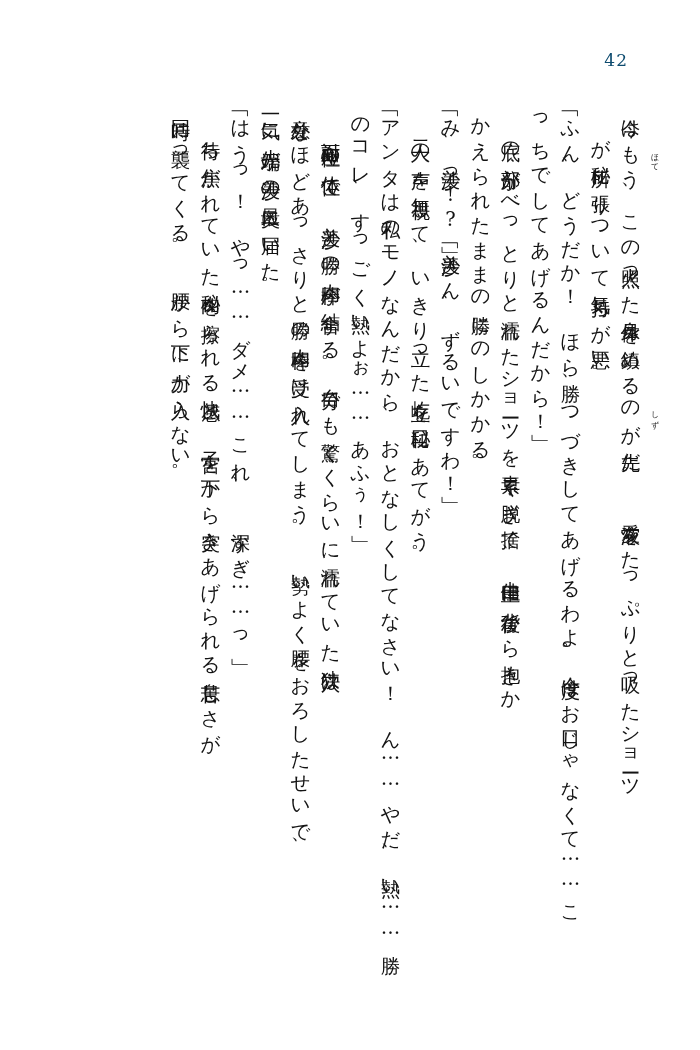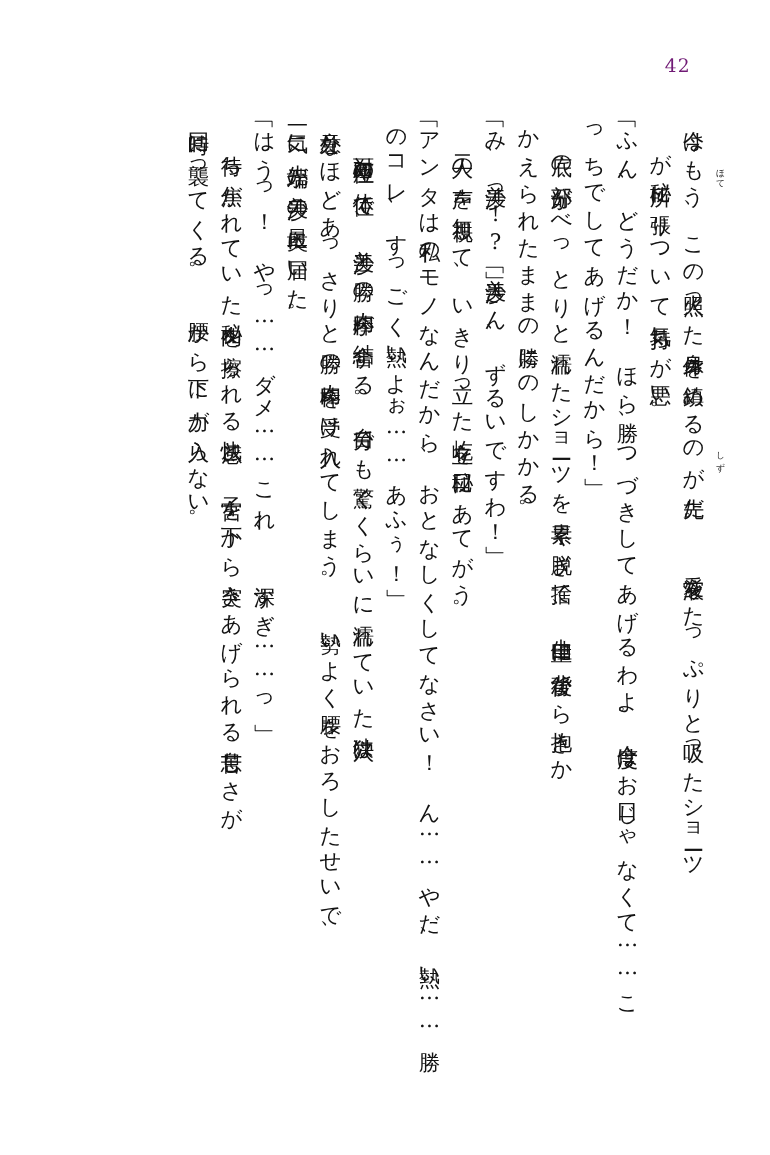"42" .page-number { color: #701a75 -> #0c4a6e }
